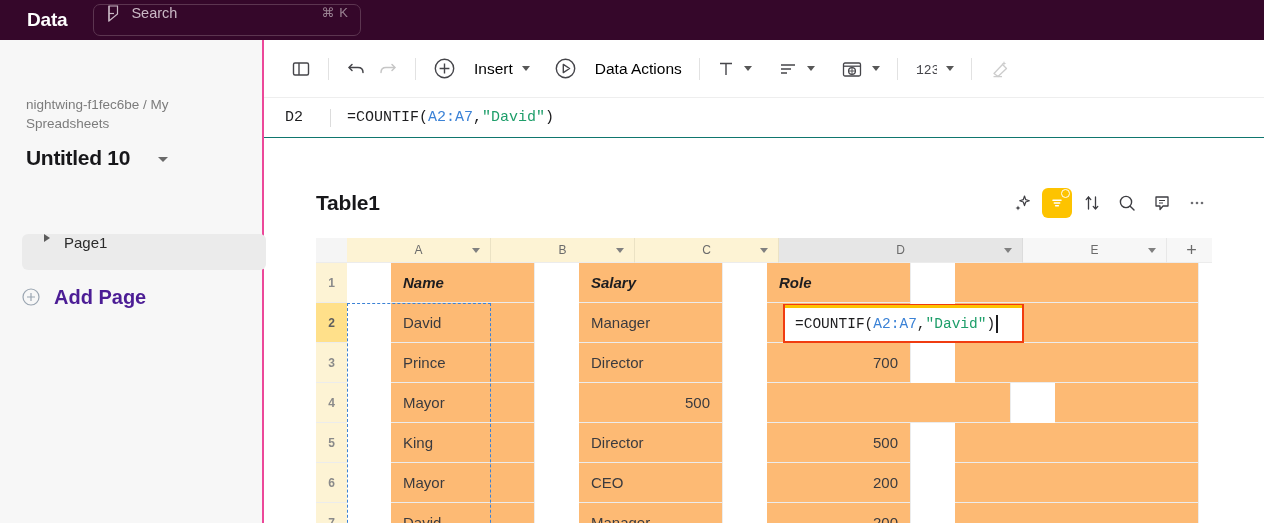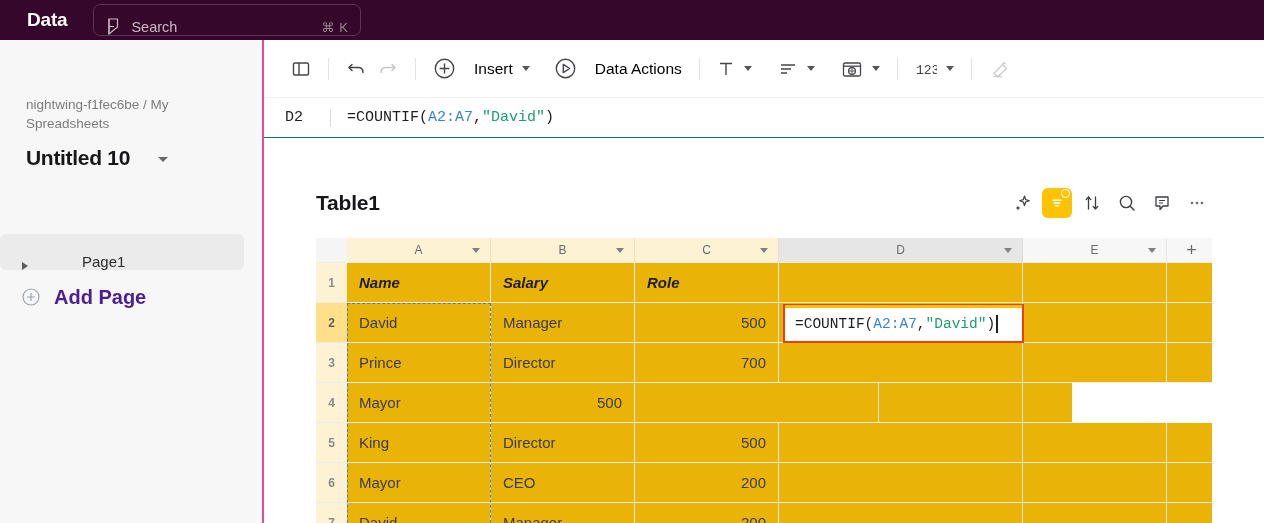"Search" #searchbox { align-items: flex-end -> flex-start }
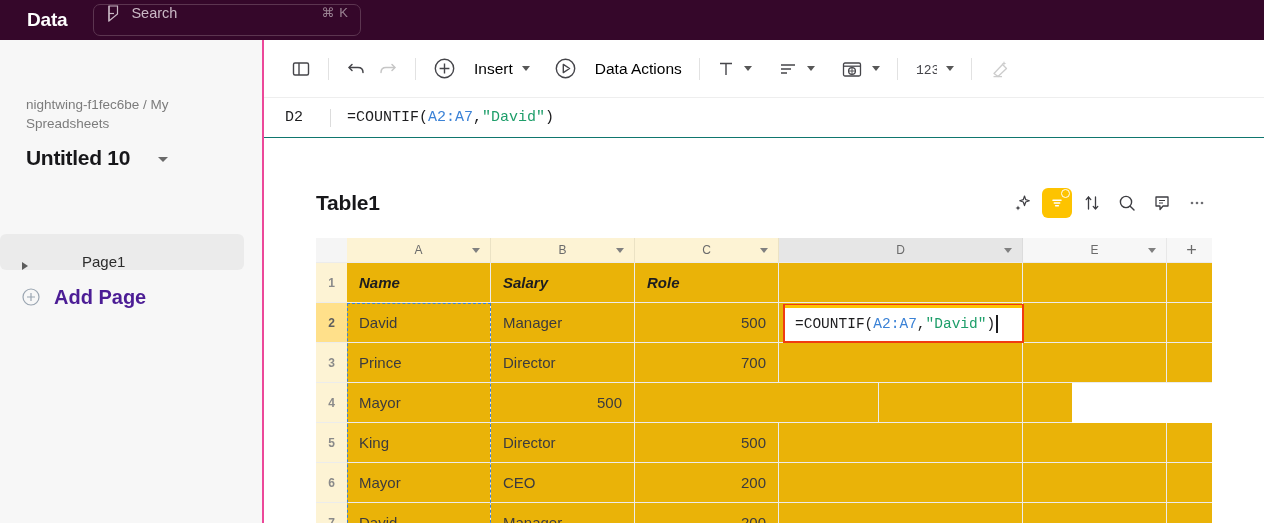"Page1" #page-item { align-items: flex-end -> flex-start; gap: 40px -> none; left: 0 -> 22px }
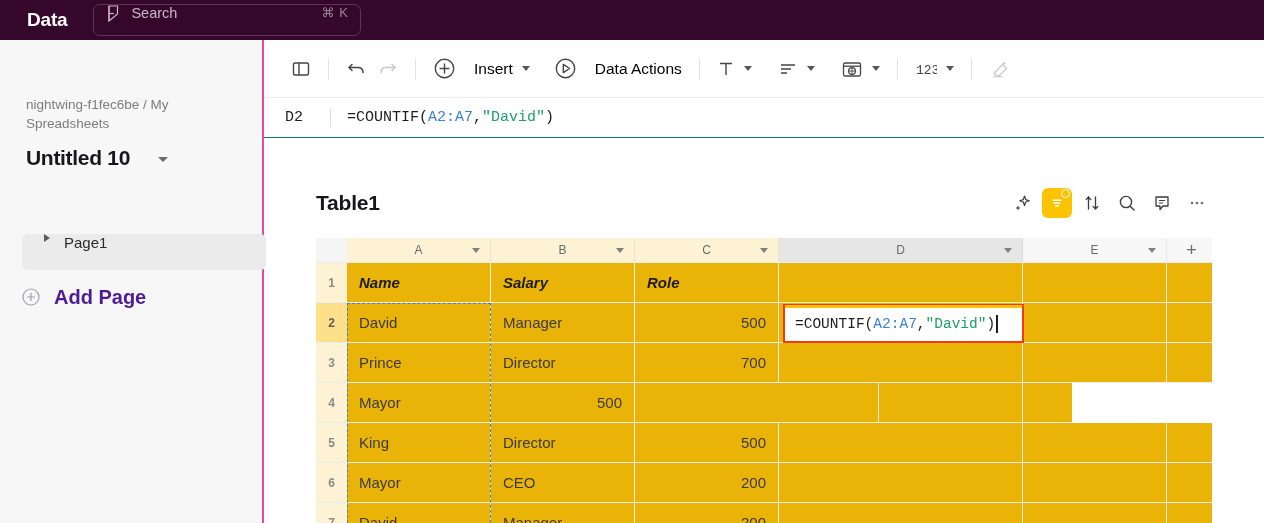"Name" .cell { background: #eab308 -> #fdba74; margin-left: none -> 44px }
